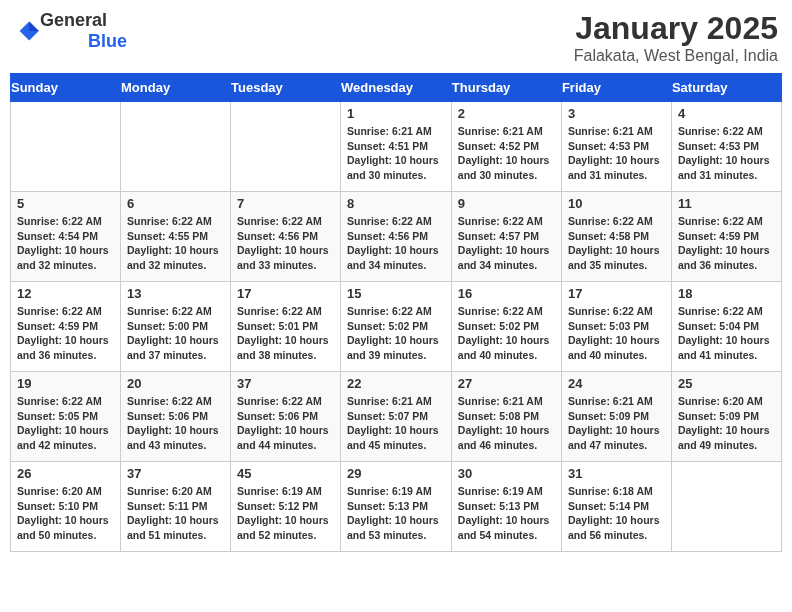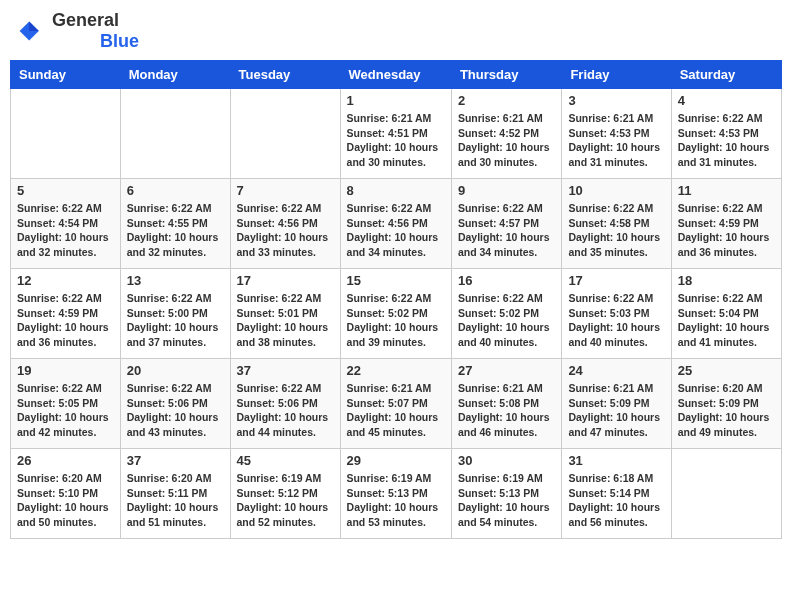"General" .logo { gap: 12px -> 0 }
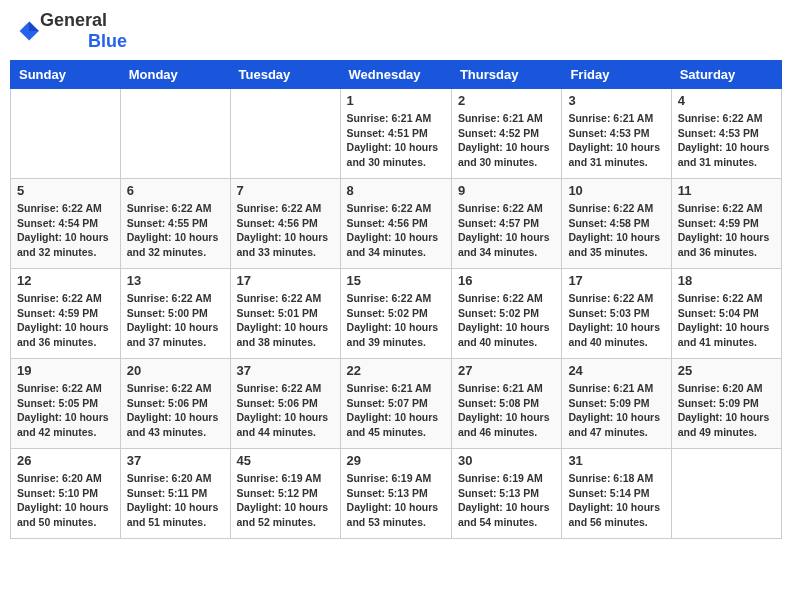"January 2025" div.title-area { html: none -> <div> <div>January 2025</div> <div>Falakata, West Bengal, India</div> </div> }
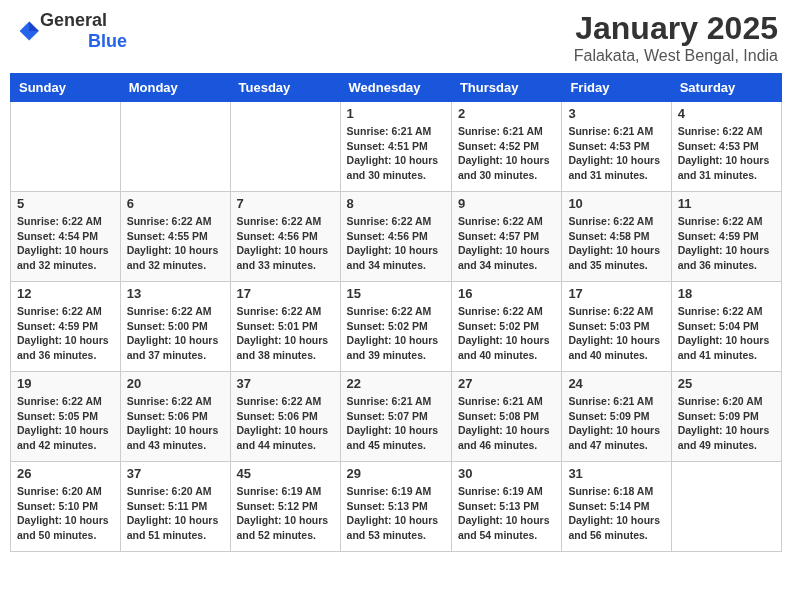"Sunday" .calendar-table th { padding: 6px 8px -> 6px 0 }
